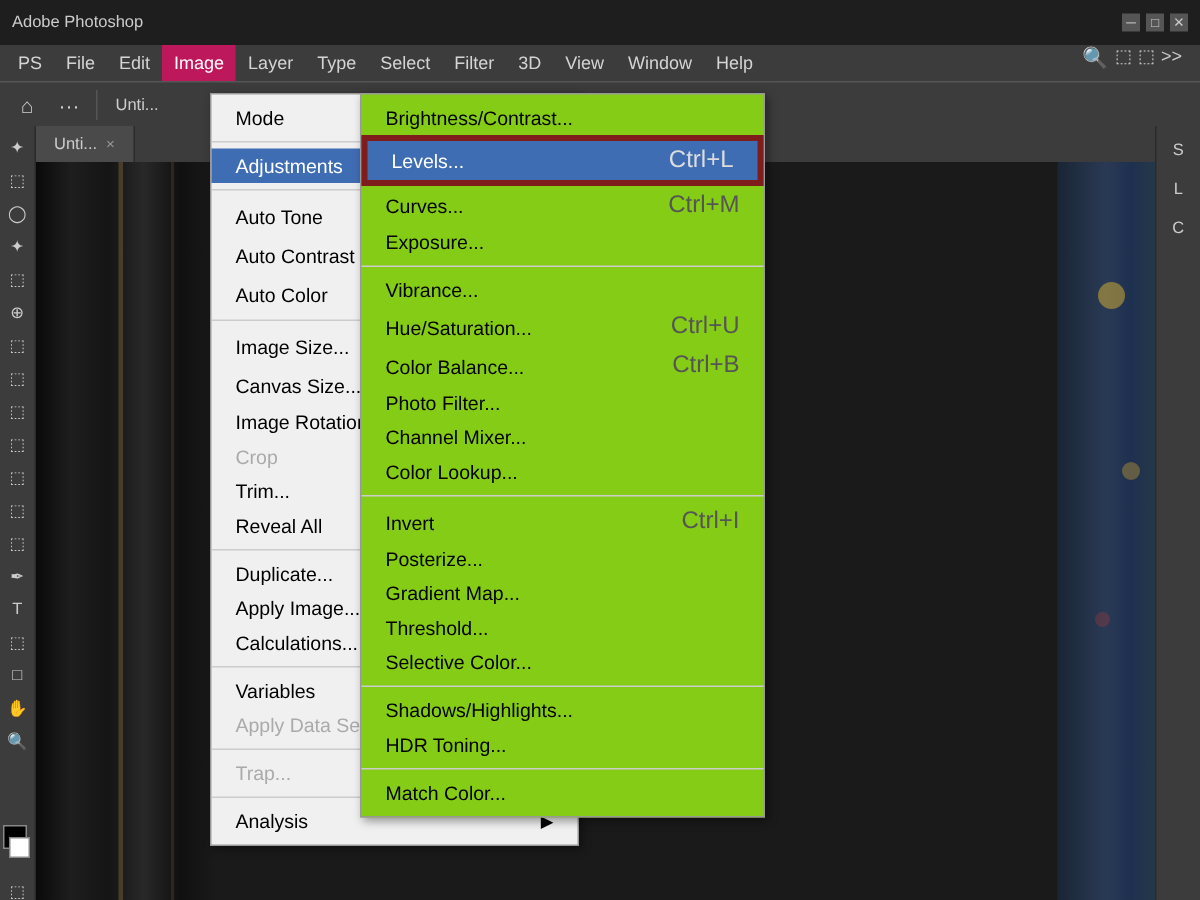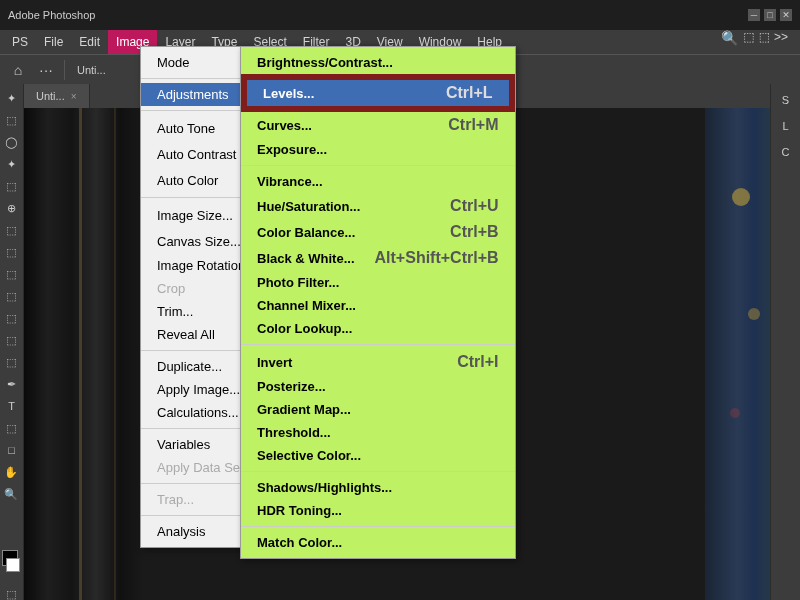"Mode" .dropdown-container { top: 46px -> 62px }
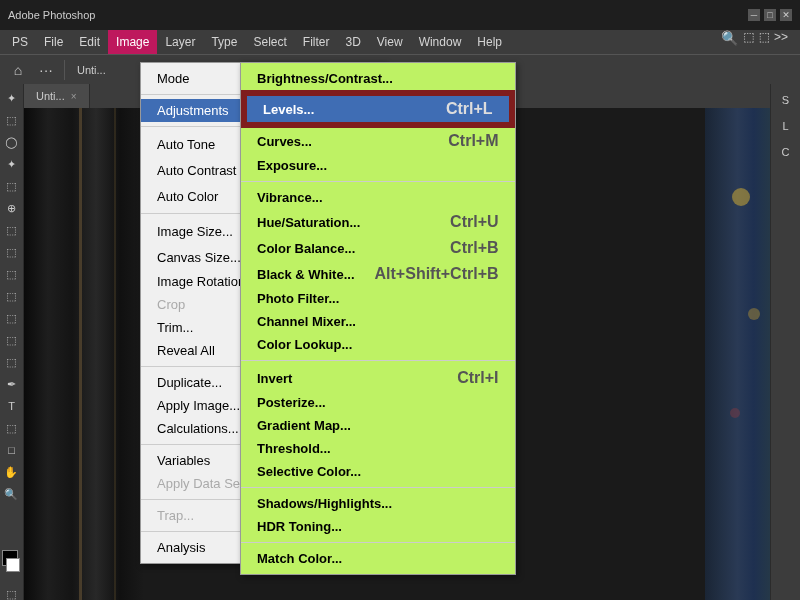"Brightness/Contrast..." .submenu-adjustments { background: #bef264 -> #84cc16; font-weight: bold -> none }
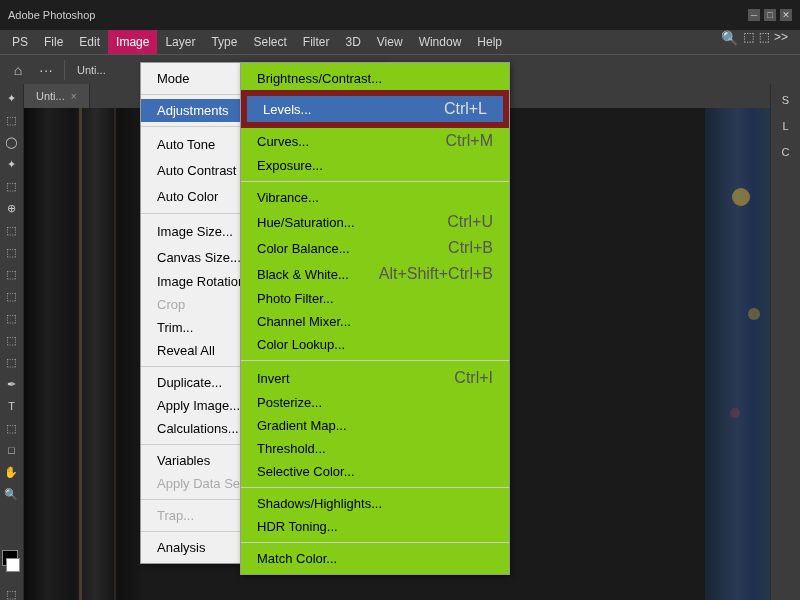"Levels..." .submenu-item.highlighted { border: 6px solid #7f1d1d -> 4px solid #7f1d1d }
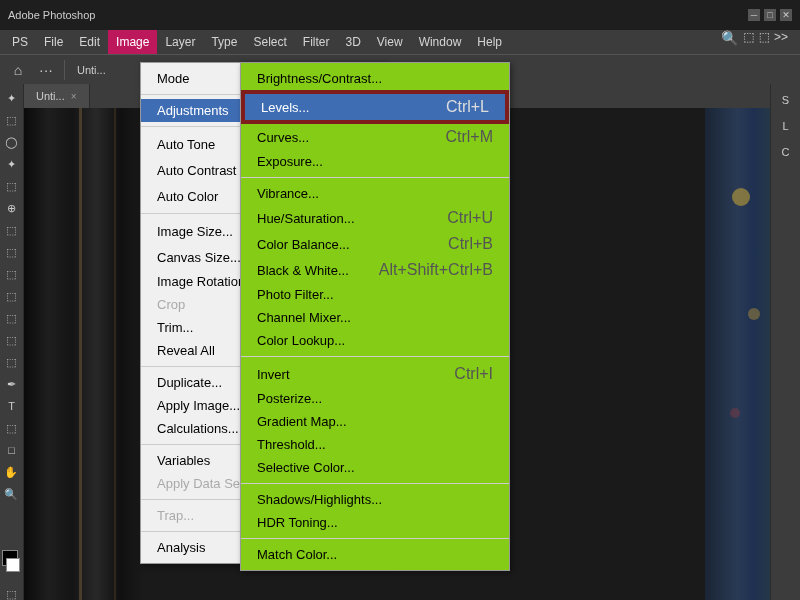"Black & White..." div.submenu-item { html: <div> <span>Black &amp; White...</span> <span>Alt+Shift+Ctrl+B</span> </div> -> none }
